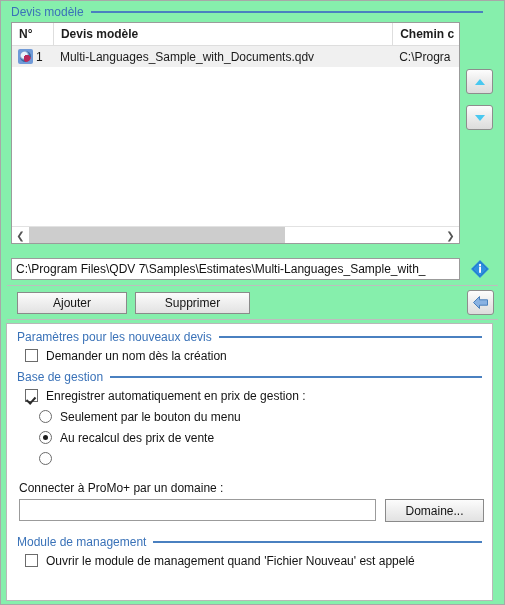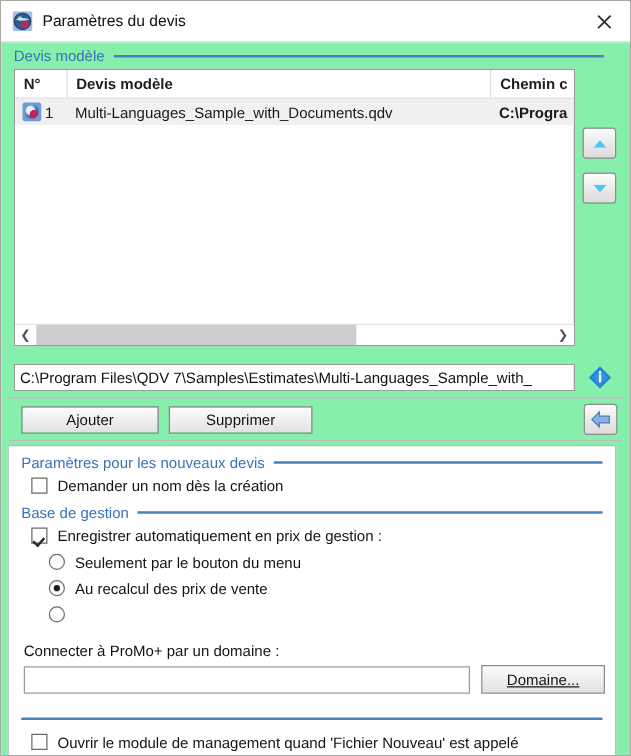"Paramètres du devis" div.titlebar { html: <div> <span> <svg> <rect></rect> <circle></circle> <circle></circle> <path></path> <path></path> <circle></circle> </svg> </span> <span>Paramètres du devis</span> <span> <svg> <line></line> <line></line> </svg> </span> </div> -> none }
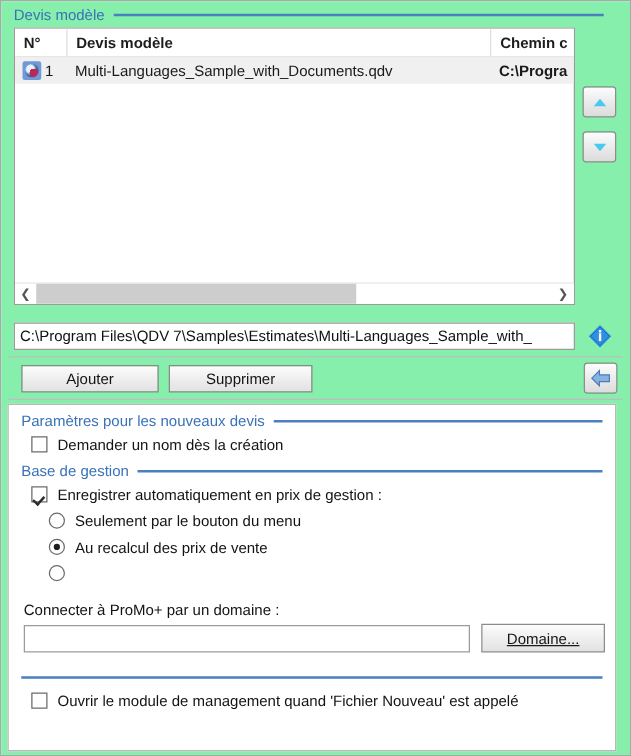"C:\Progra" .rc.c-path { font-weight: bold -> none }
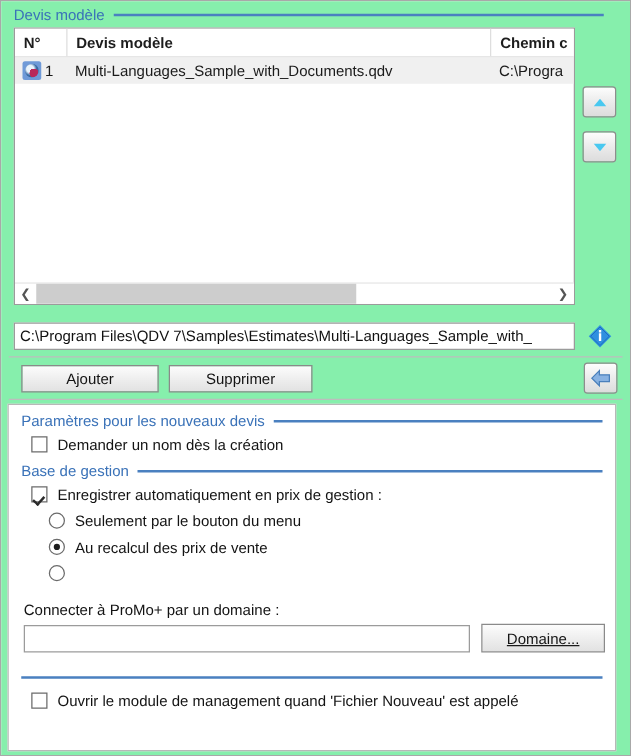"Domaine..." .field-row { align-items: center -> flex-start; text-decoration: underline -> none }
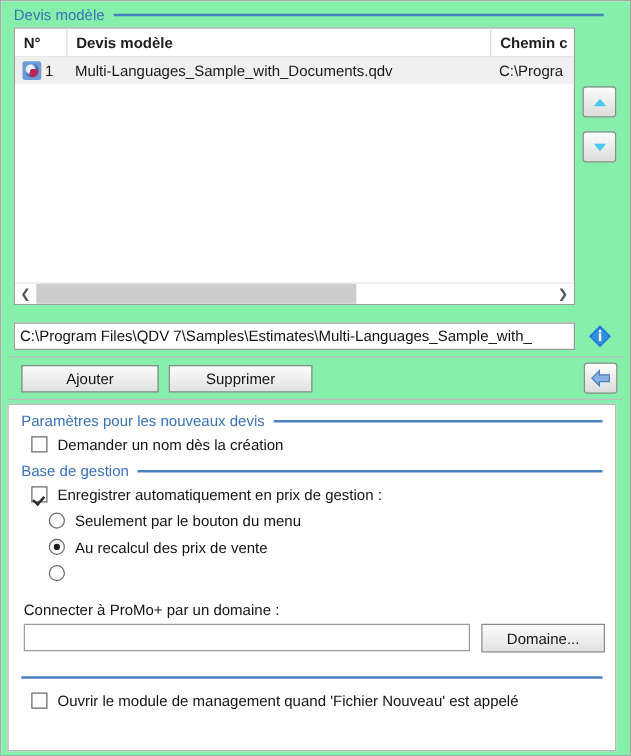"Module de management" span.group-title { html: none -> <span>Module de management</span> }
